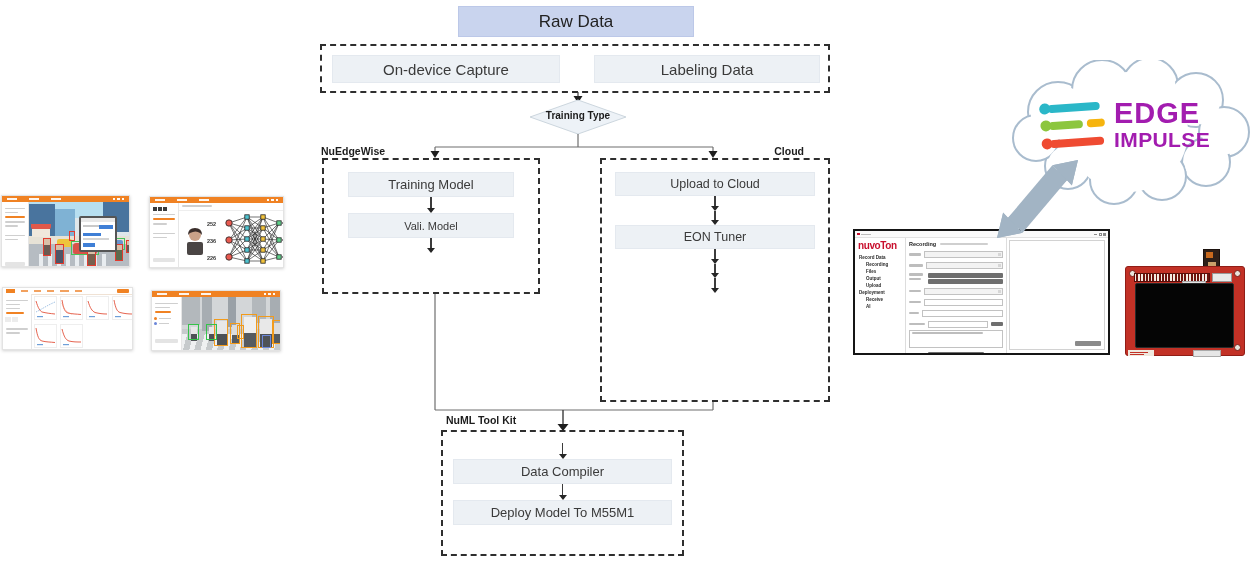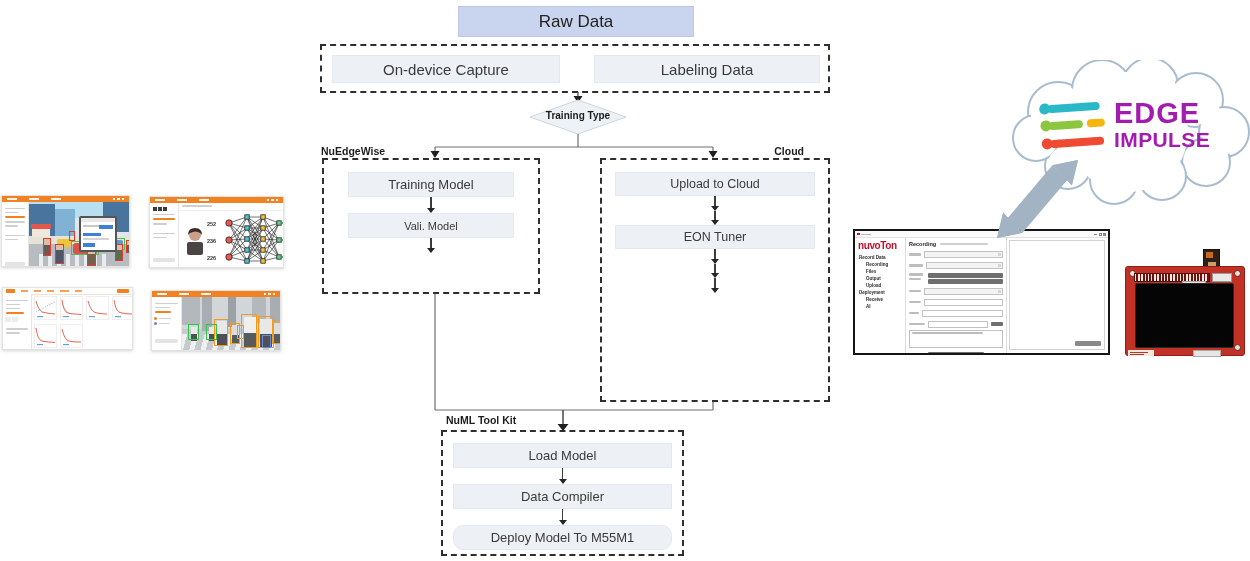"Load Model" div.flowbox { html: <div>Load Model</div> -> none }
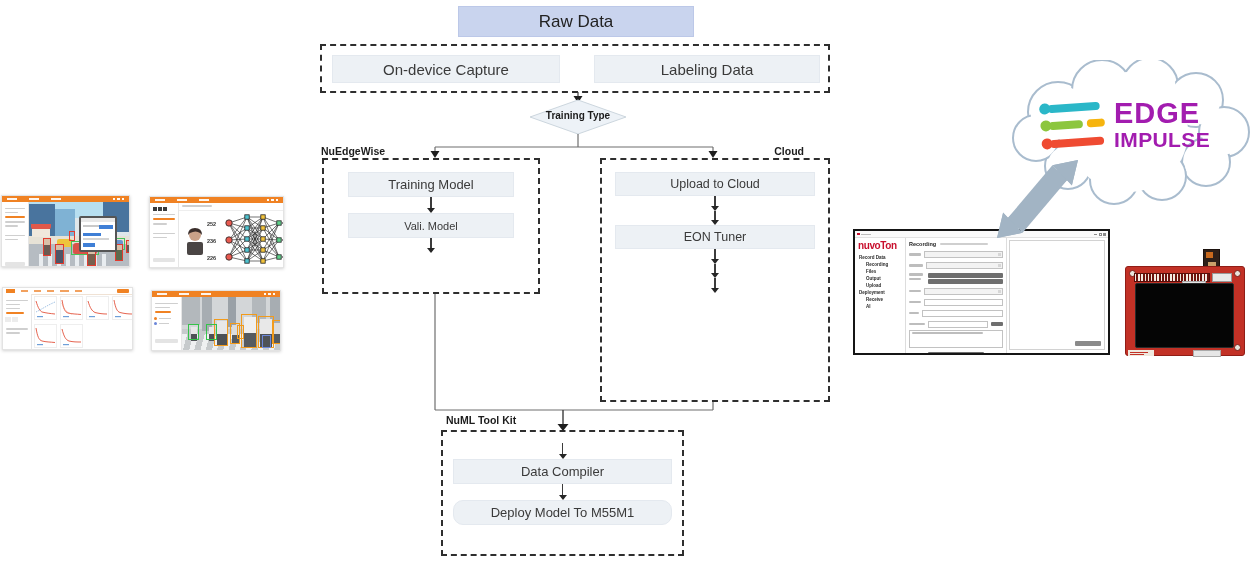"Deploy Model To M55M1" div.flowbox { border-radius: 10px -> none }
